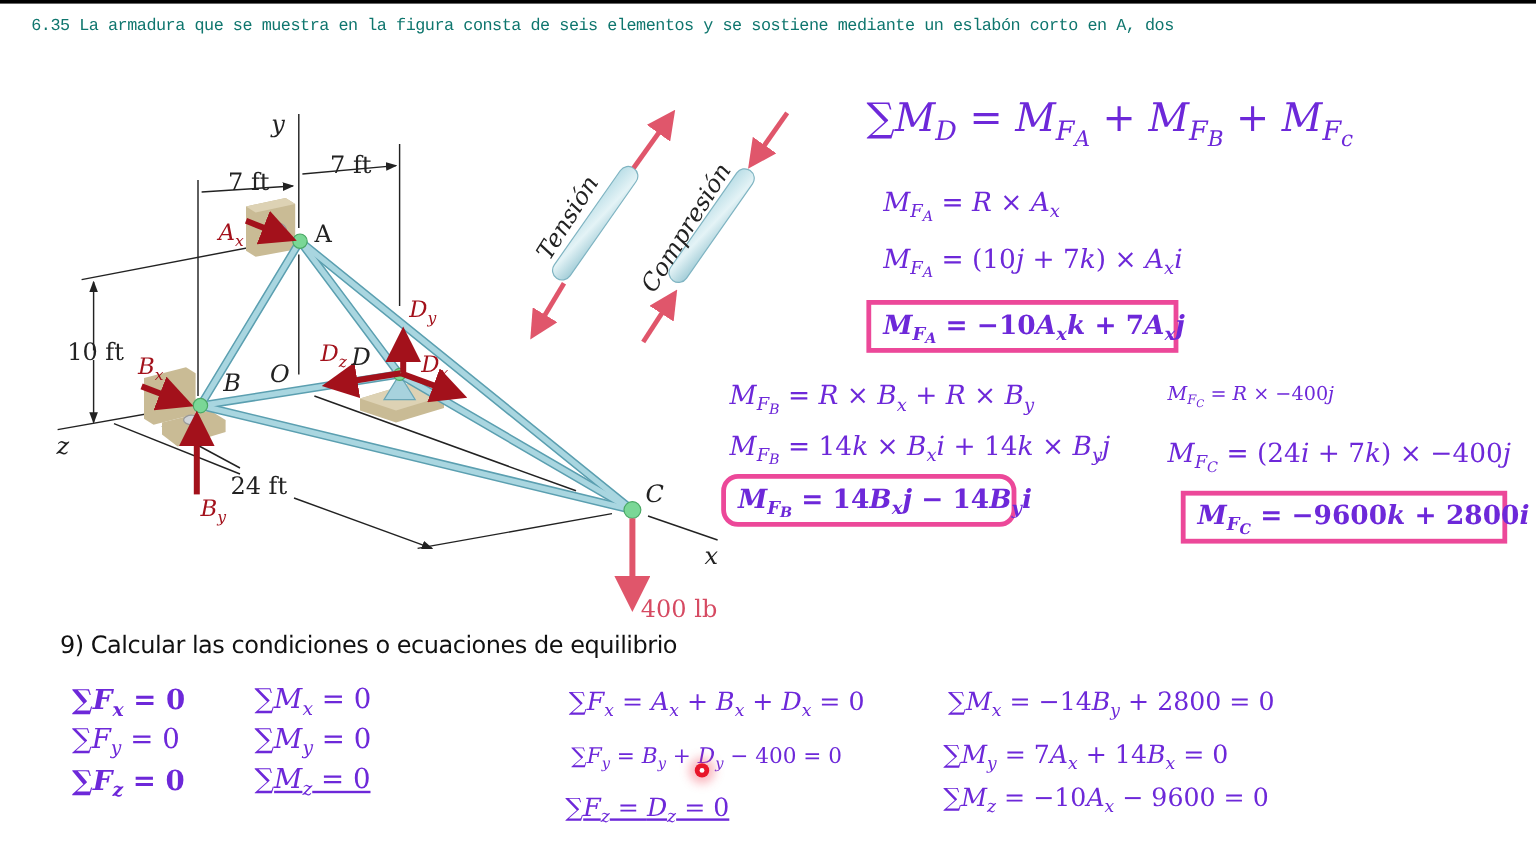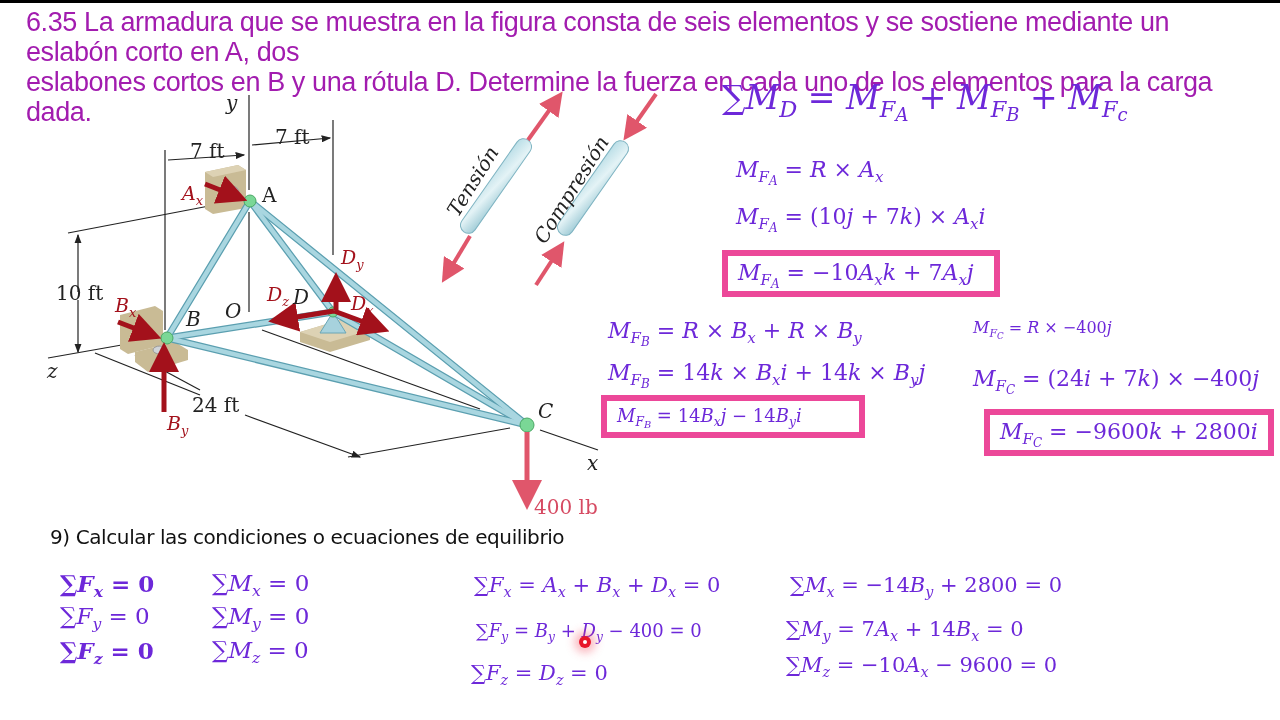"6.35 La armadura que se" .problem { color: #a21caf -> #0f766e; font-family: Liberation Sans, sans-serif -> Liberation Mono, monospace; font-size: 27px -> 14px }
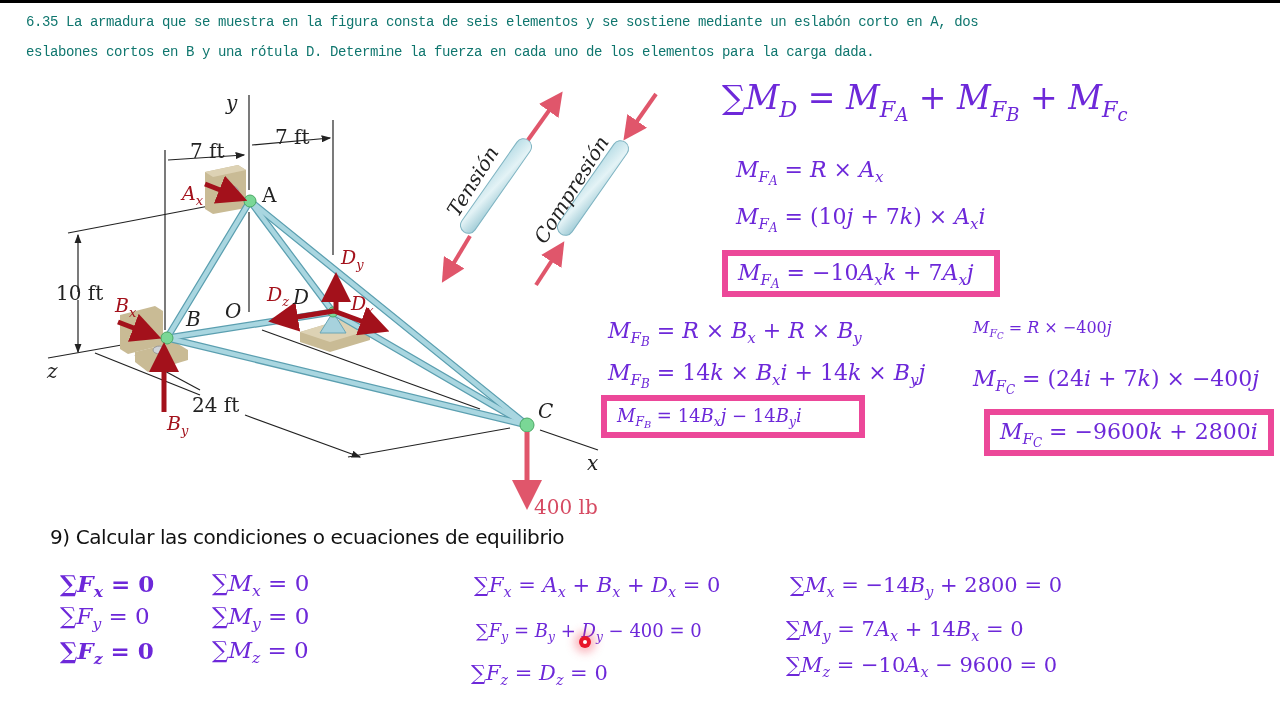"eslabones cortos en B y" div { html: <div>eslabones cortos en B y una rótula D. Determine la fuerza en cada uno de los elementos para la carga dada.</div> -> none }
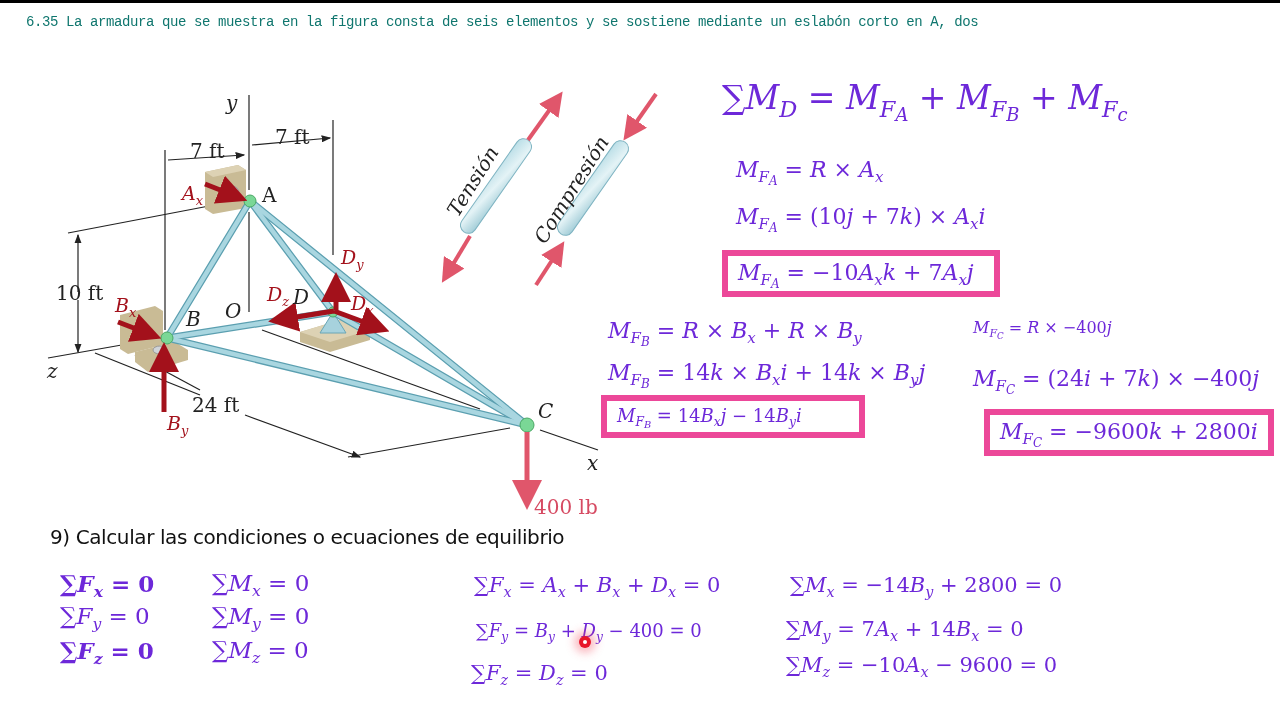"MFA = −10Axk + 7Axj" .boxed { border: 6px solid #ec4899 -> 4px solid #ec4899; font-weight: none -> bold; padding: 4px 20px 6px 10px -> 4px 6px 6px 10px }
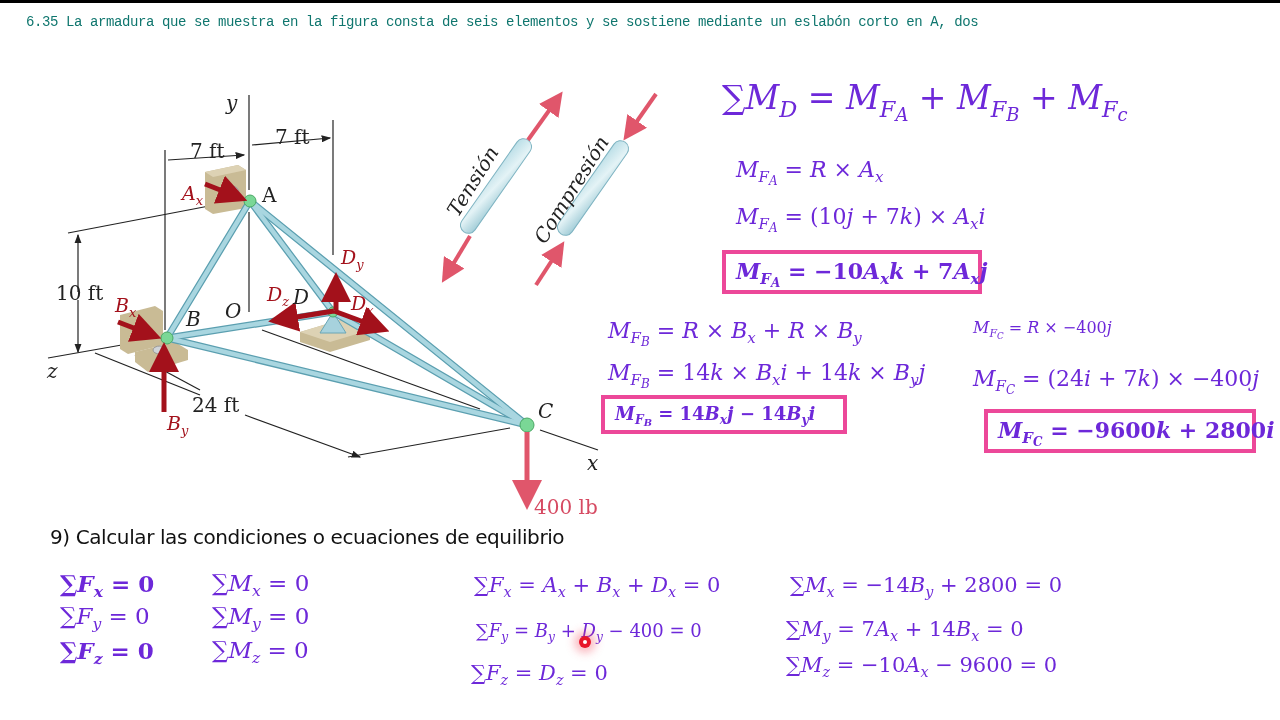"MFB = 14Bxj − 14Byi" div.math { border-radius: none -> 14px; font-size: 18px -> 22px }
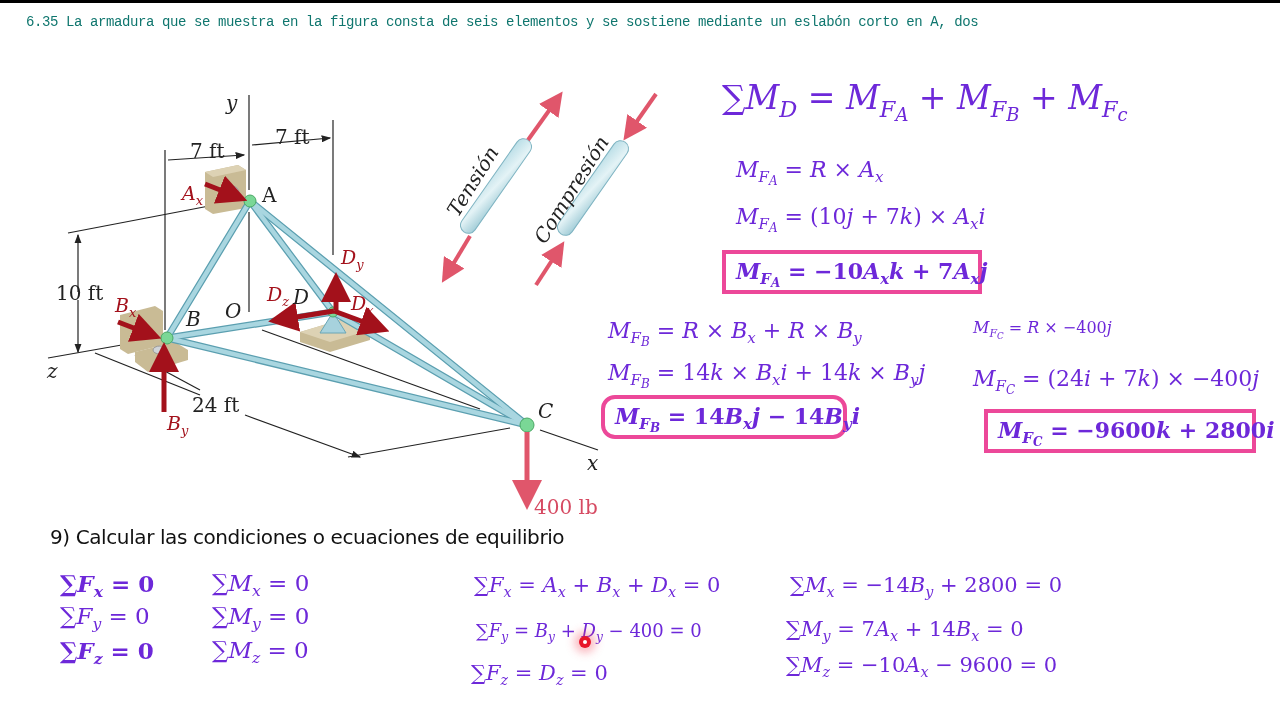"∑Mz = 0" div.math { text-decoration: none -> underline }
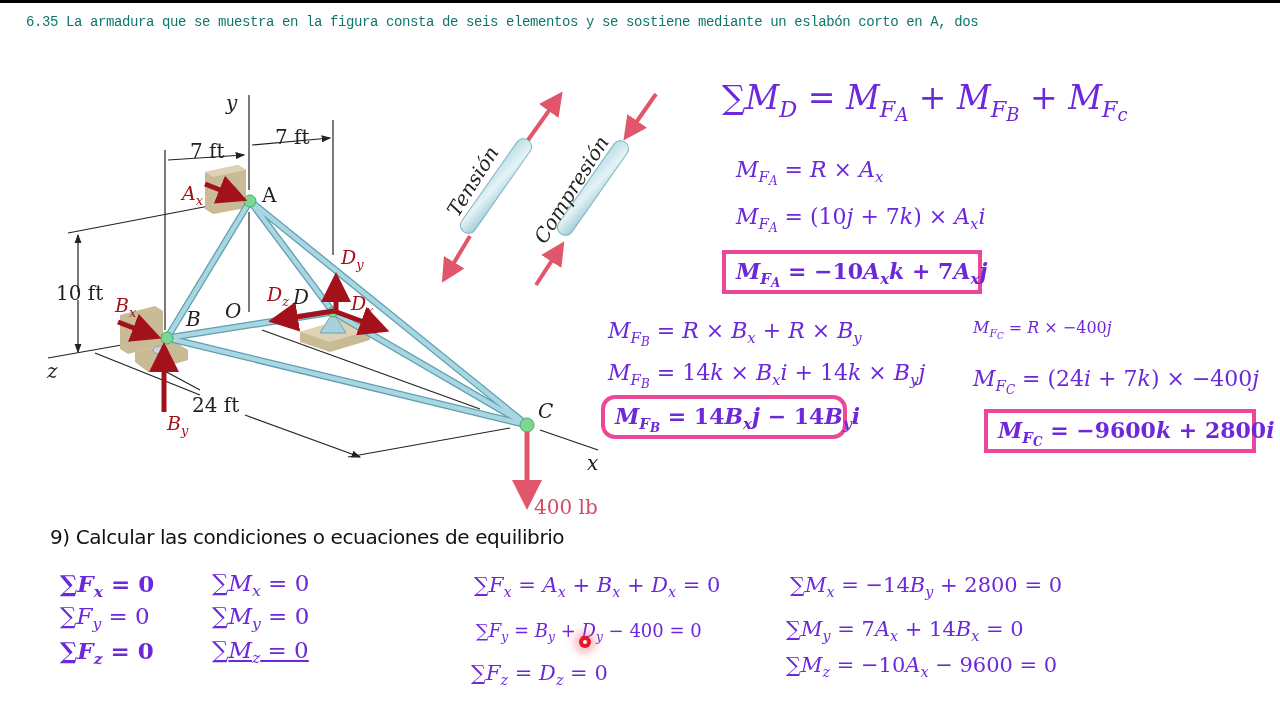"∑Fz = Dz = 0" div.math { text-decoration: none -> underline }
